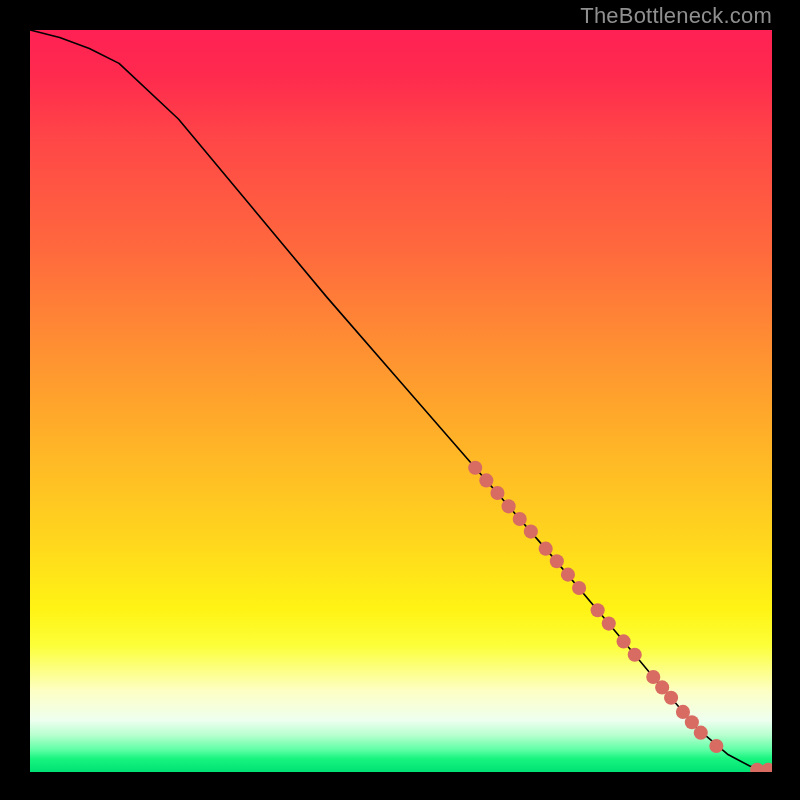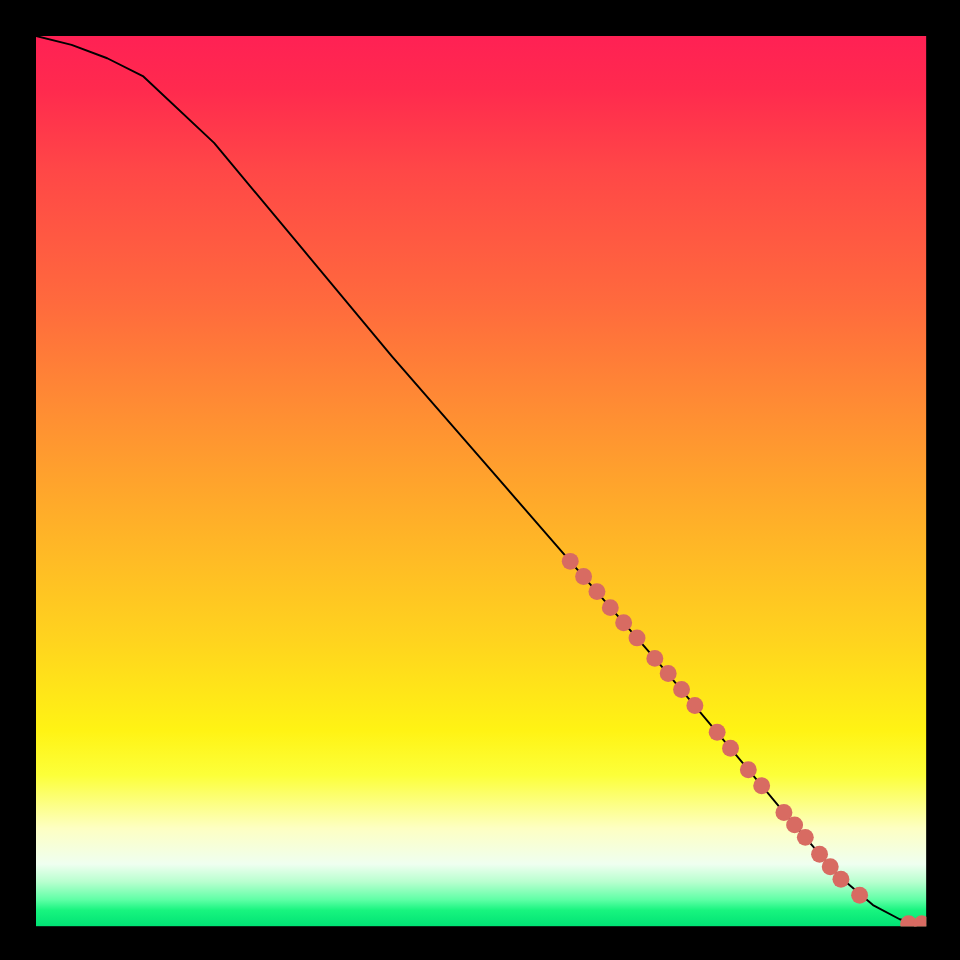"TheBottleneck.com" div.watermark { html: none -> <div>TheBottleneck.com</div> }
